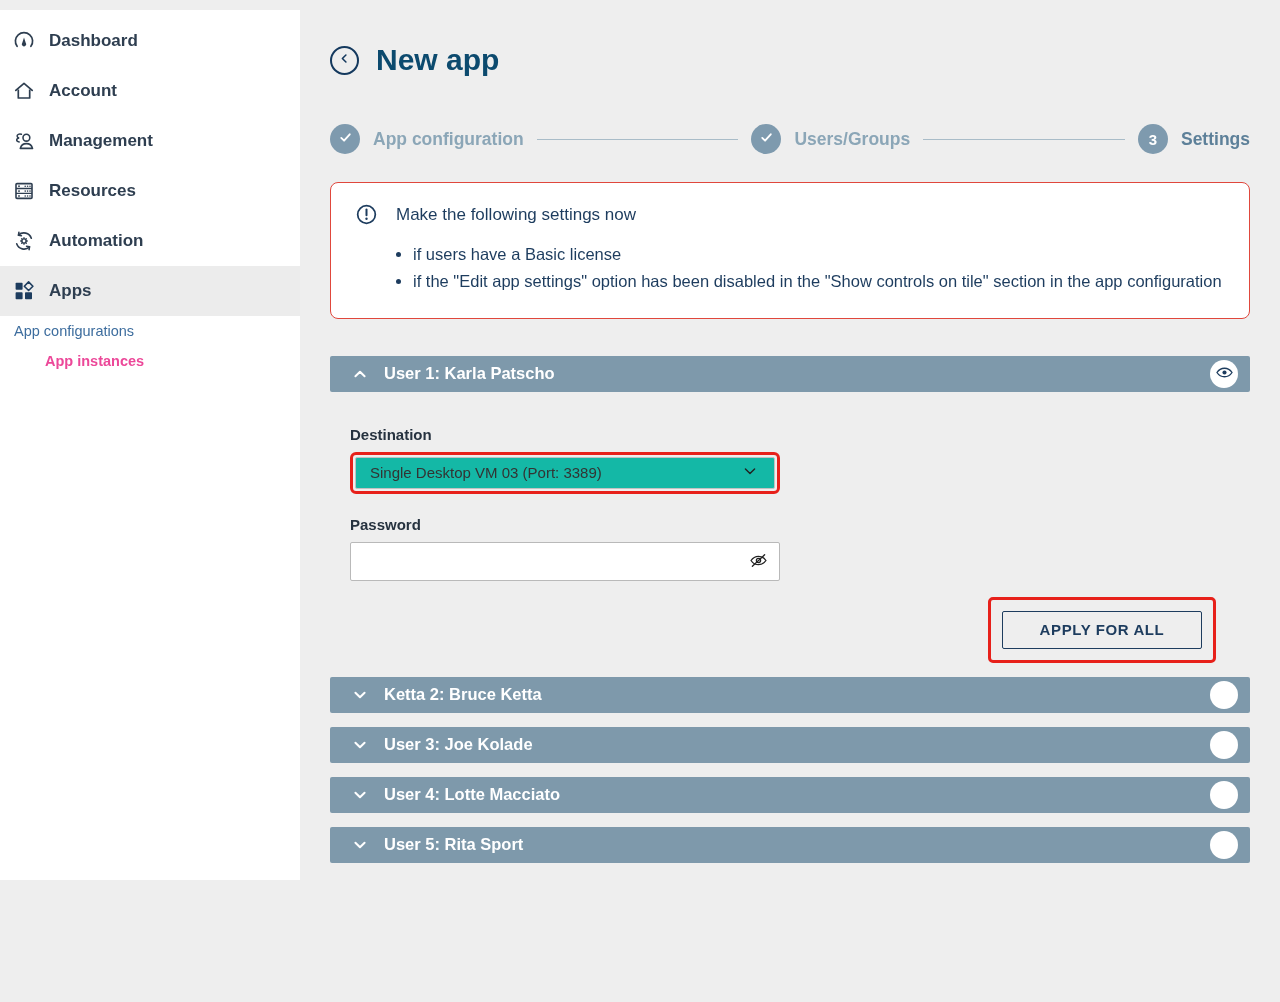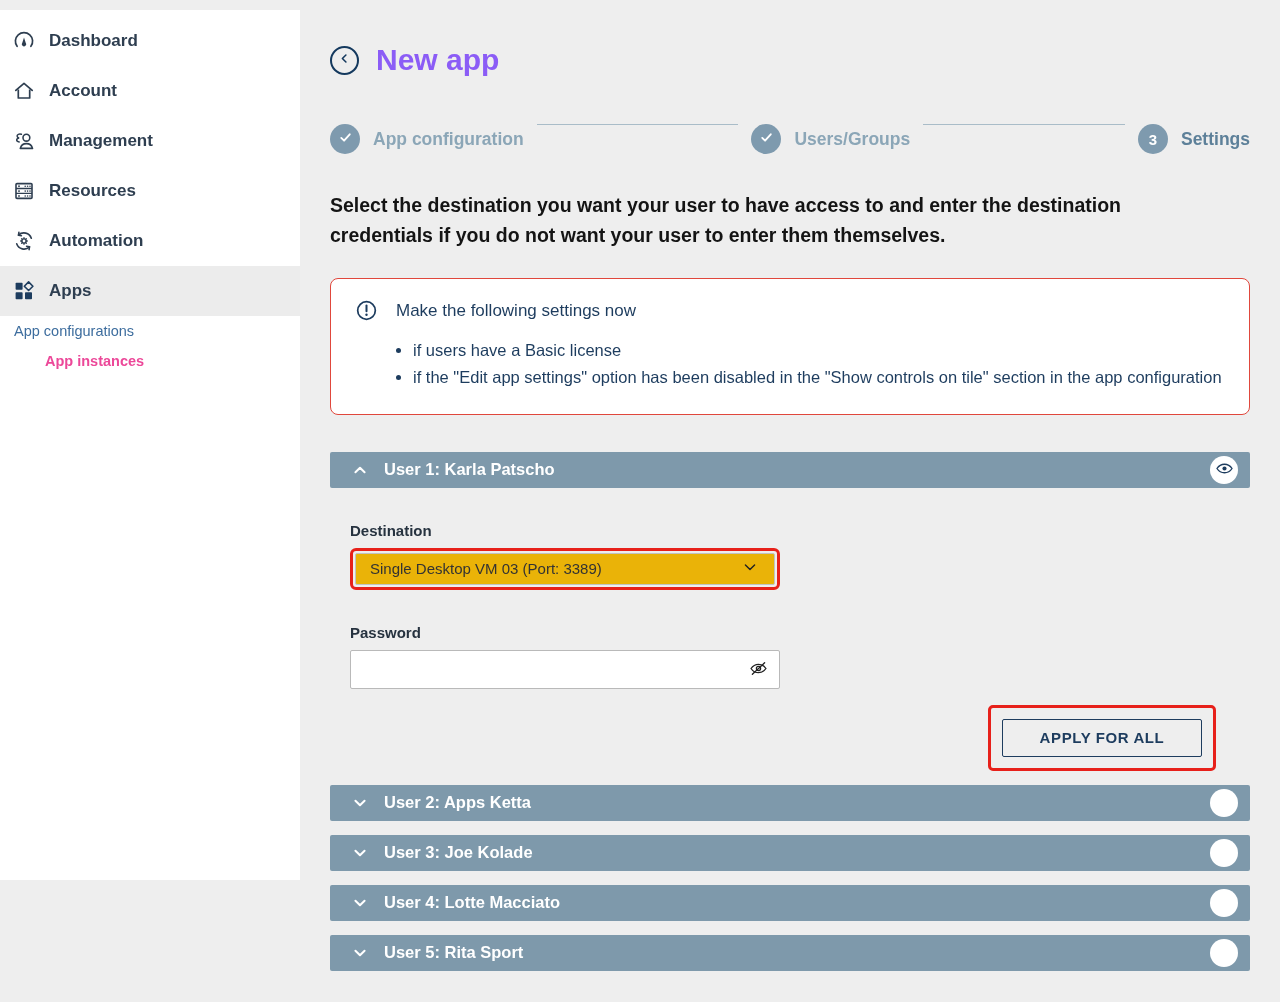"New app" .page-title { color: #8b5cf6 -> #0c4a6e }
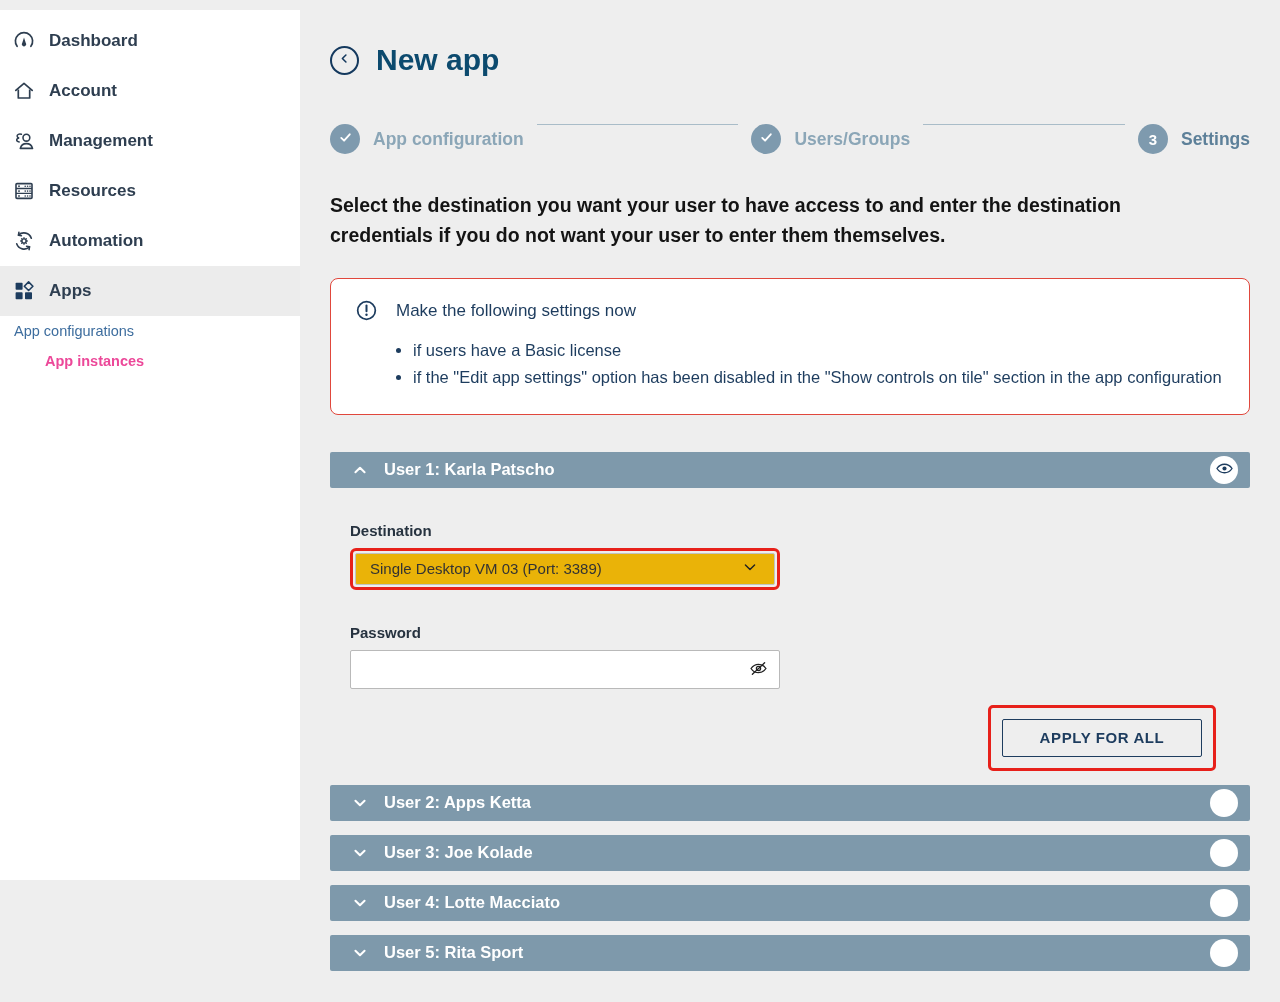"App configuration" .stepper { align-items: flex-start -> center }
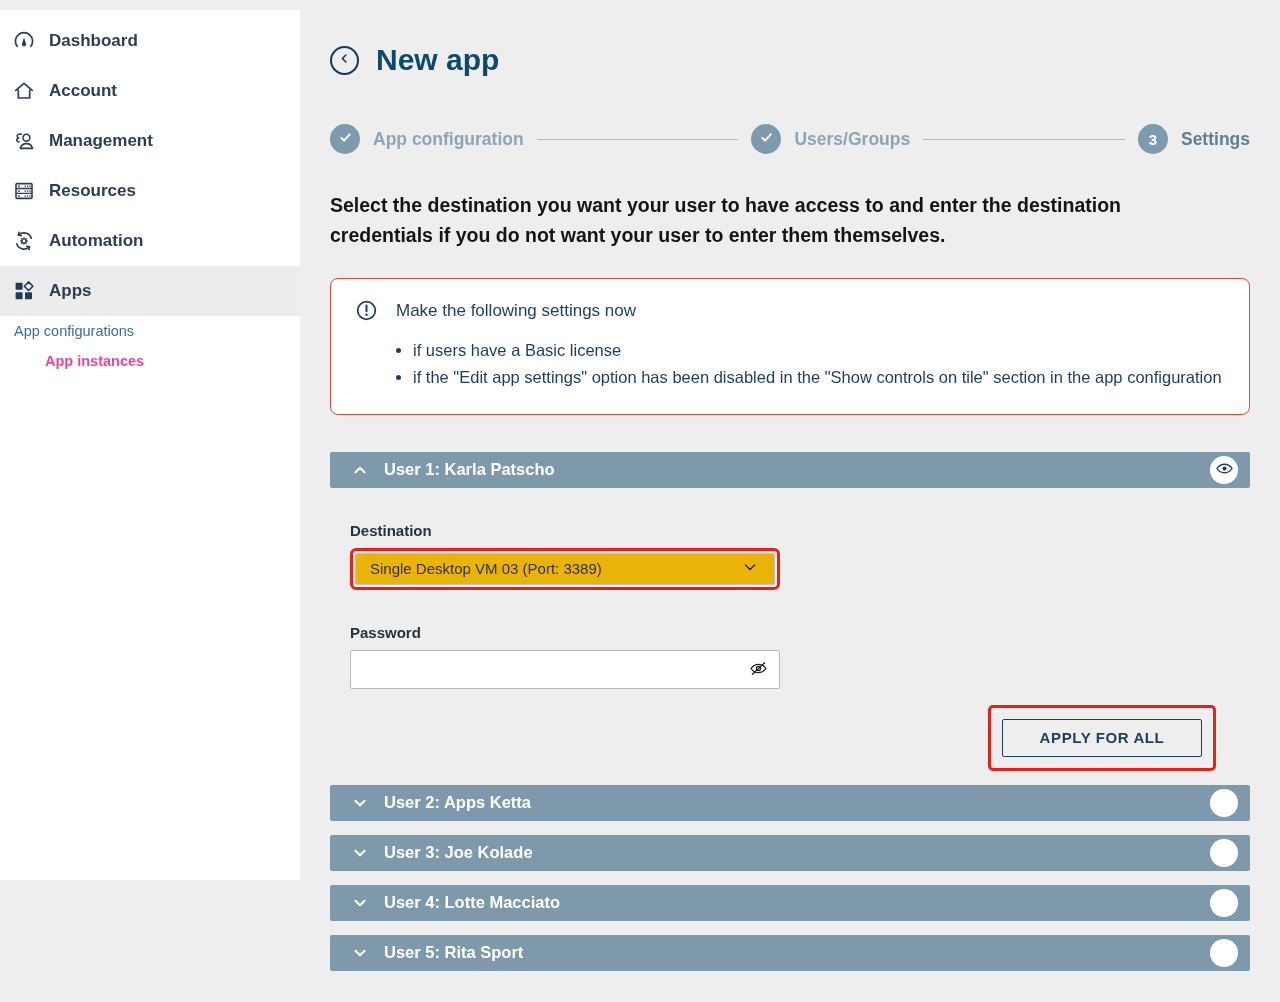"Select the destination you want" div.description { html: <div>Select the destination you want your user to have access to and enter the destination credentials if you do not want your user to enter them themselves.</div> -> none }
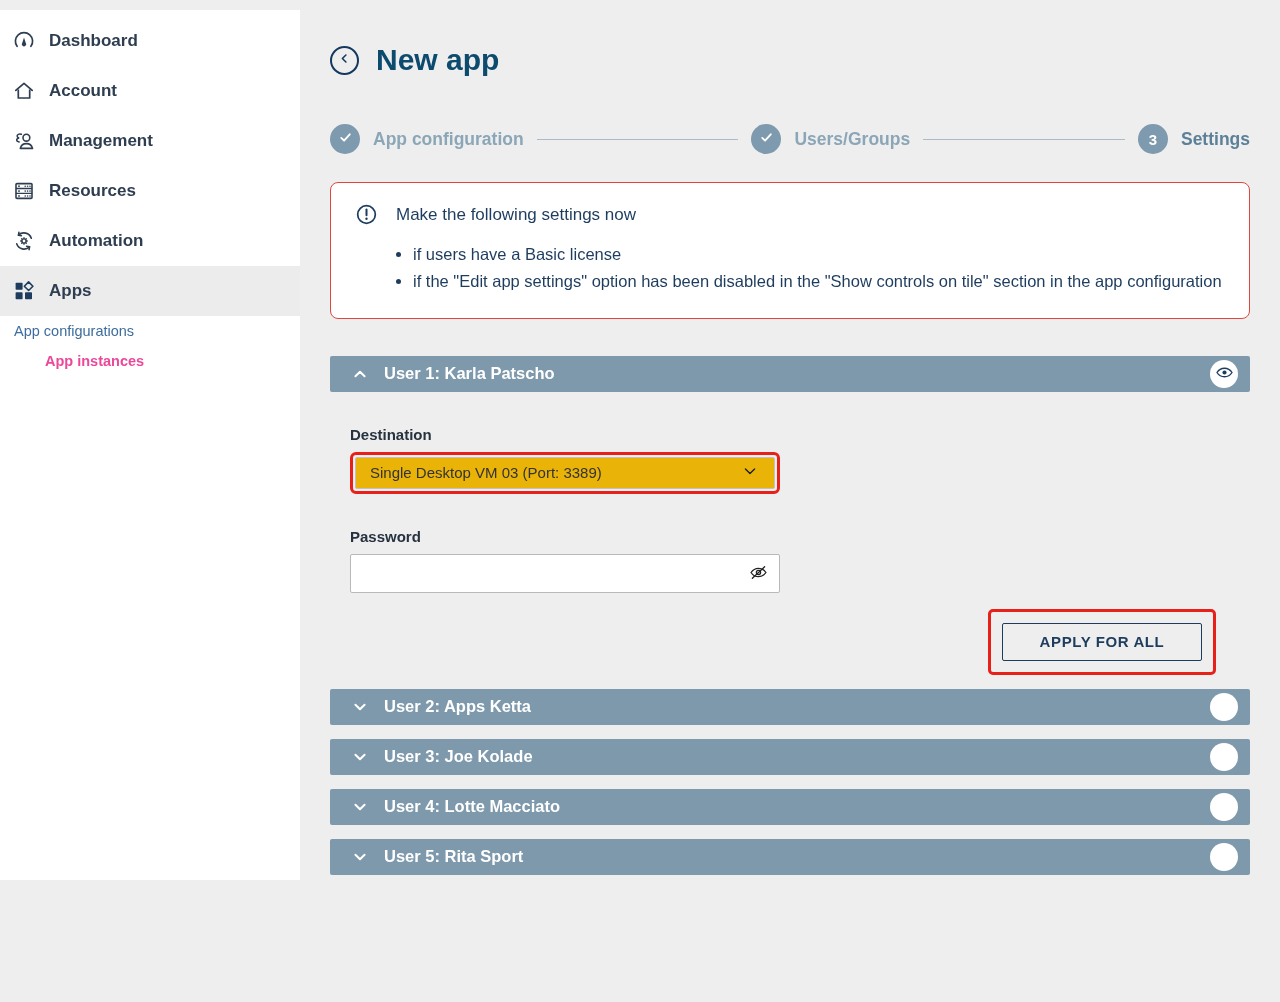"Single Desktop VM 03 (Port:" .select-box { background: #eab308 -> #14b8a6 }
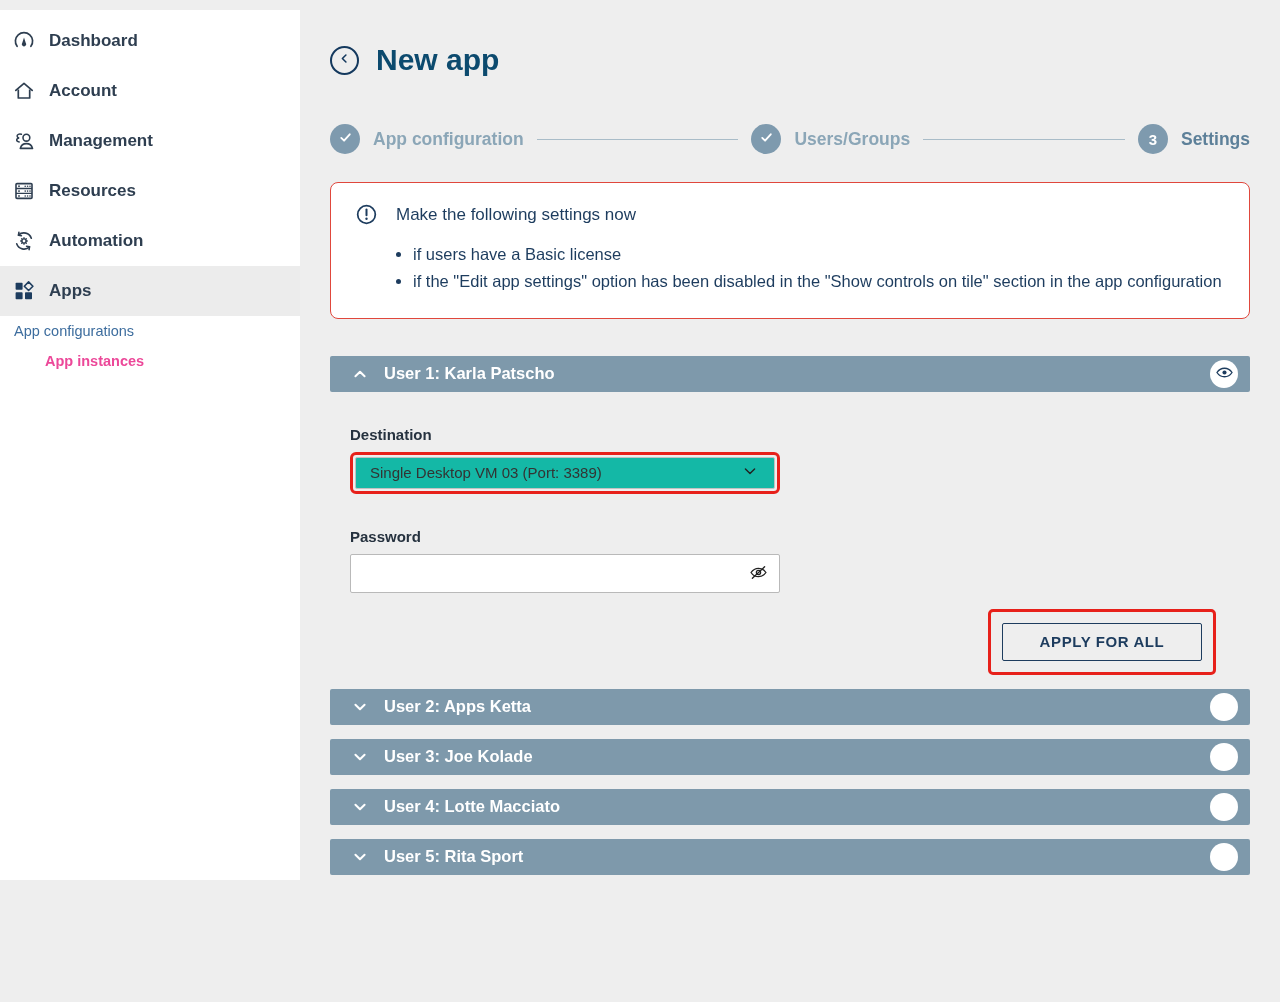"Password" div.field-label { margin-top: 12px -> 0 }
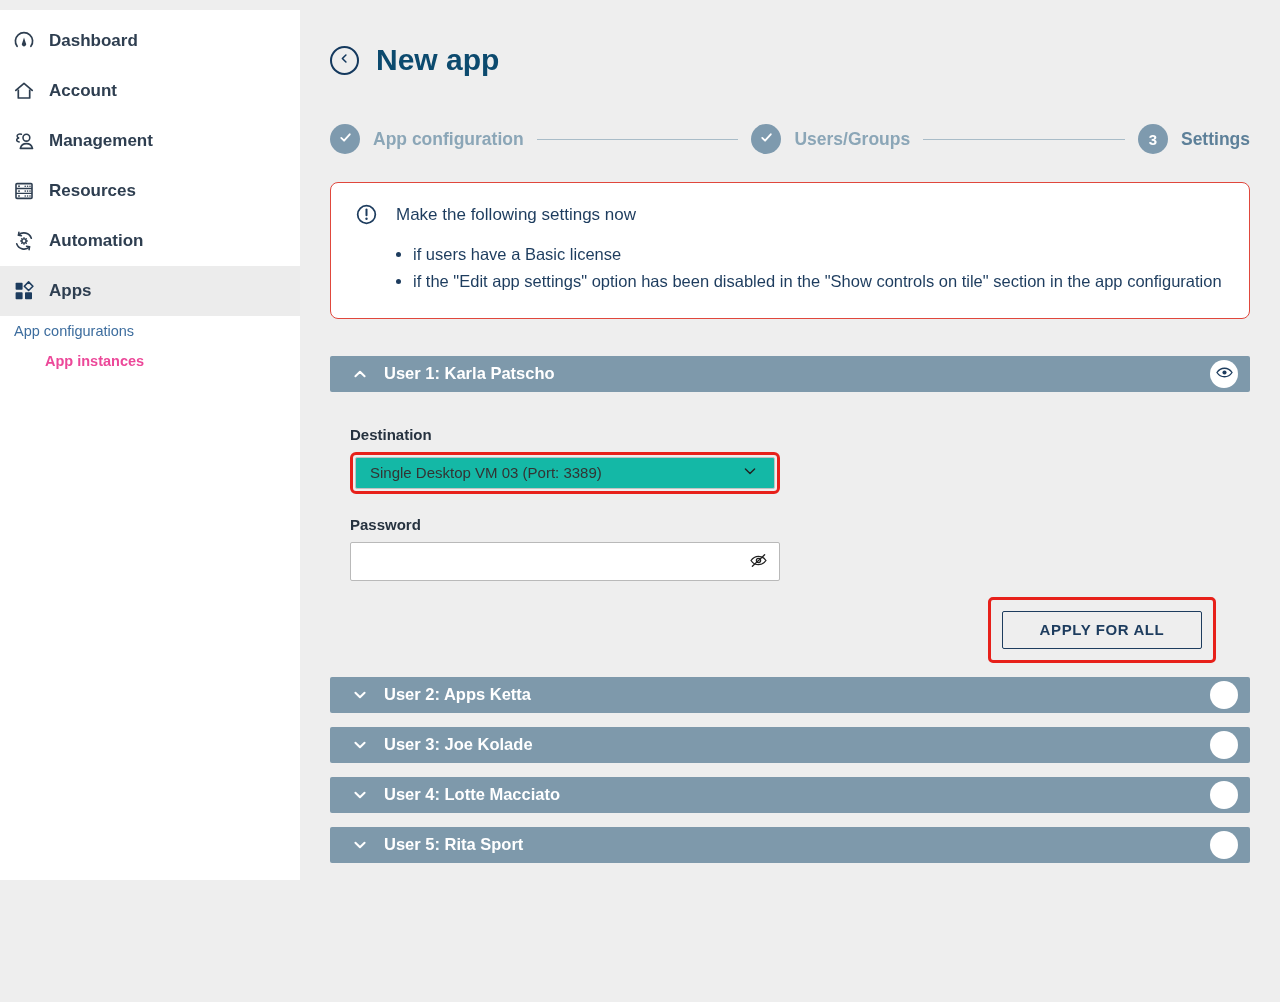"User 2: Apps Ketta" span.name { text: User 2: Apps -> Ketta 2: Bruce }
